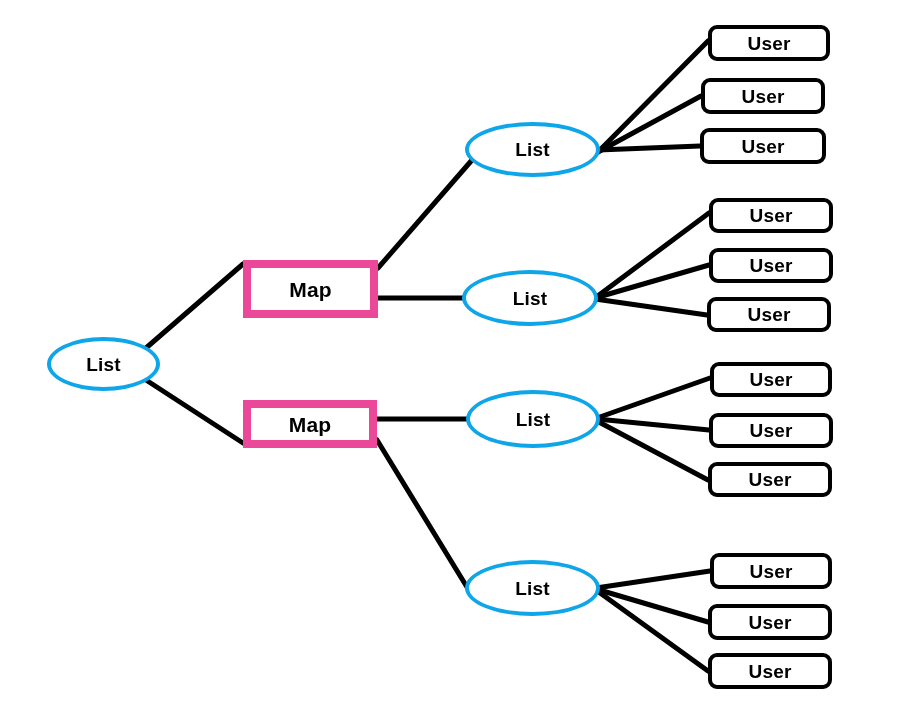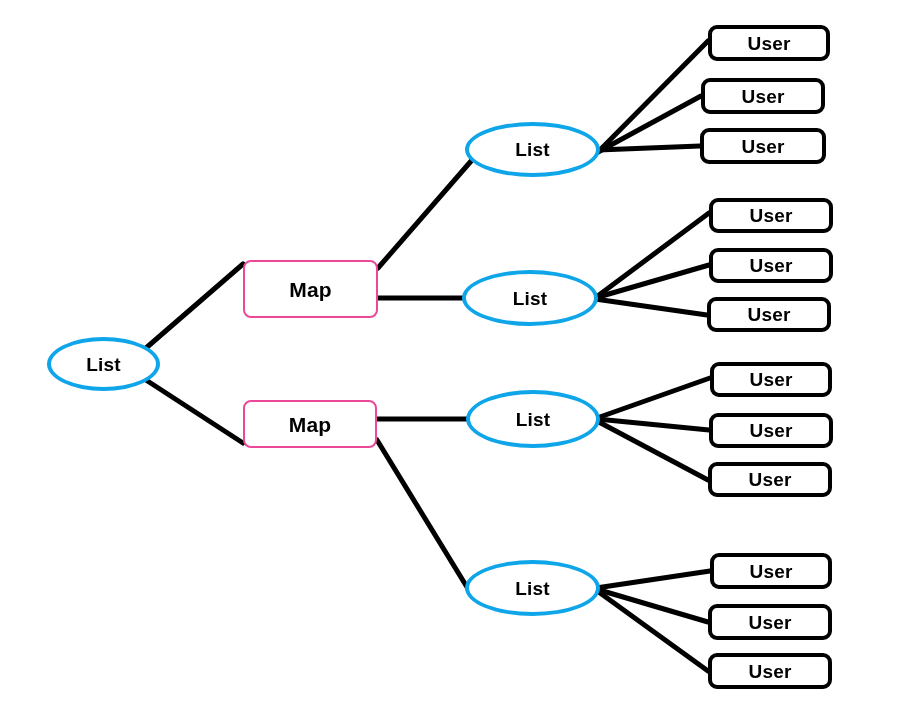"Map" .node-rect { border: 2px solid #ec4899 -> 8px solid #ec4899; border-radius: 8px -> 0 }
